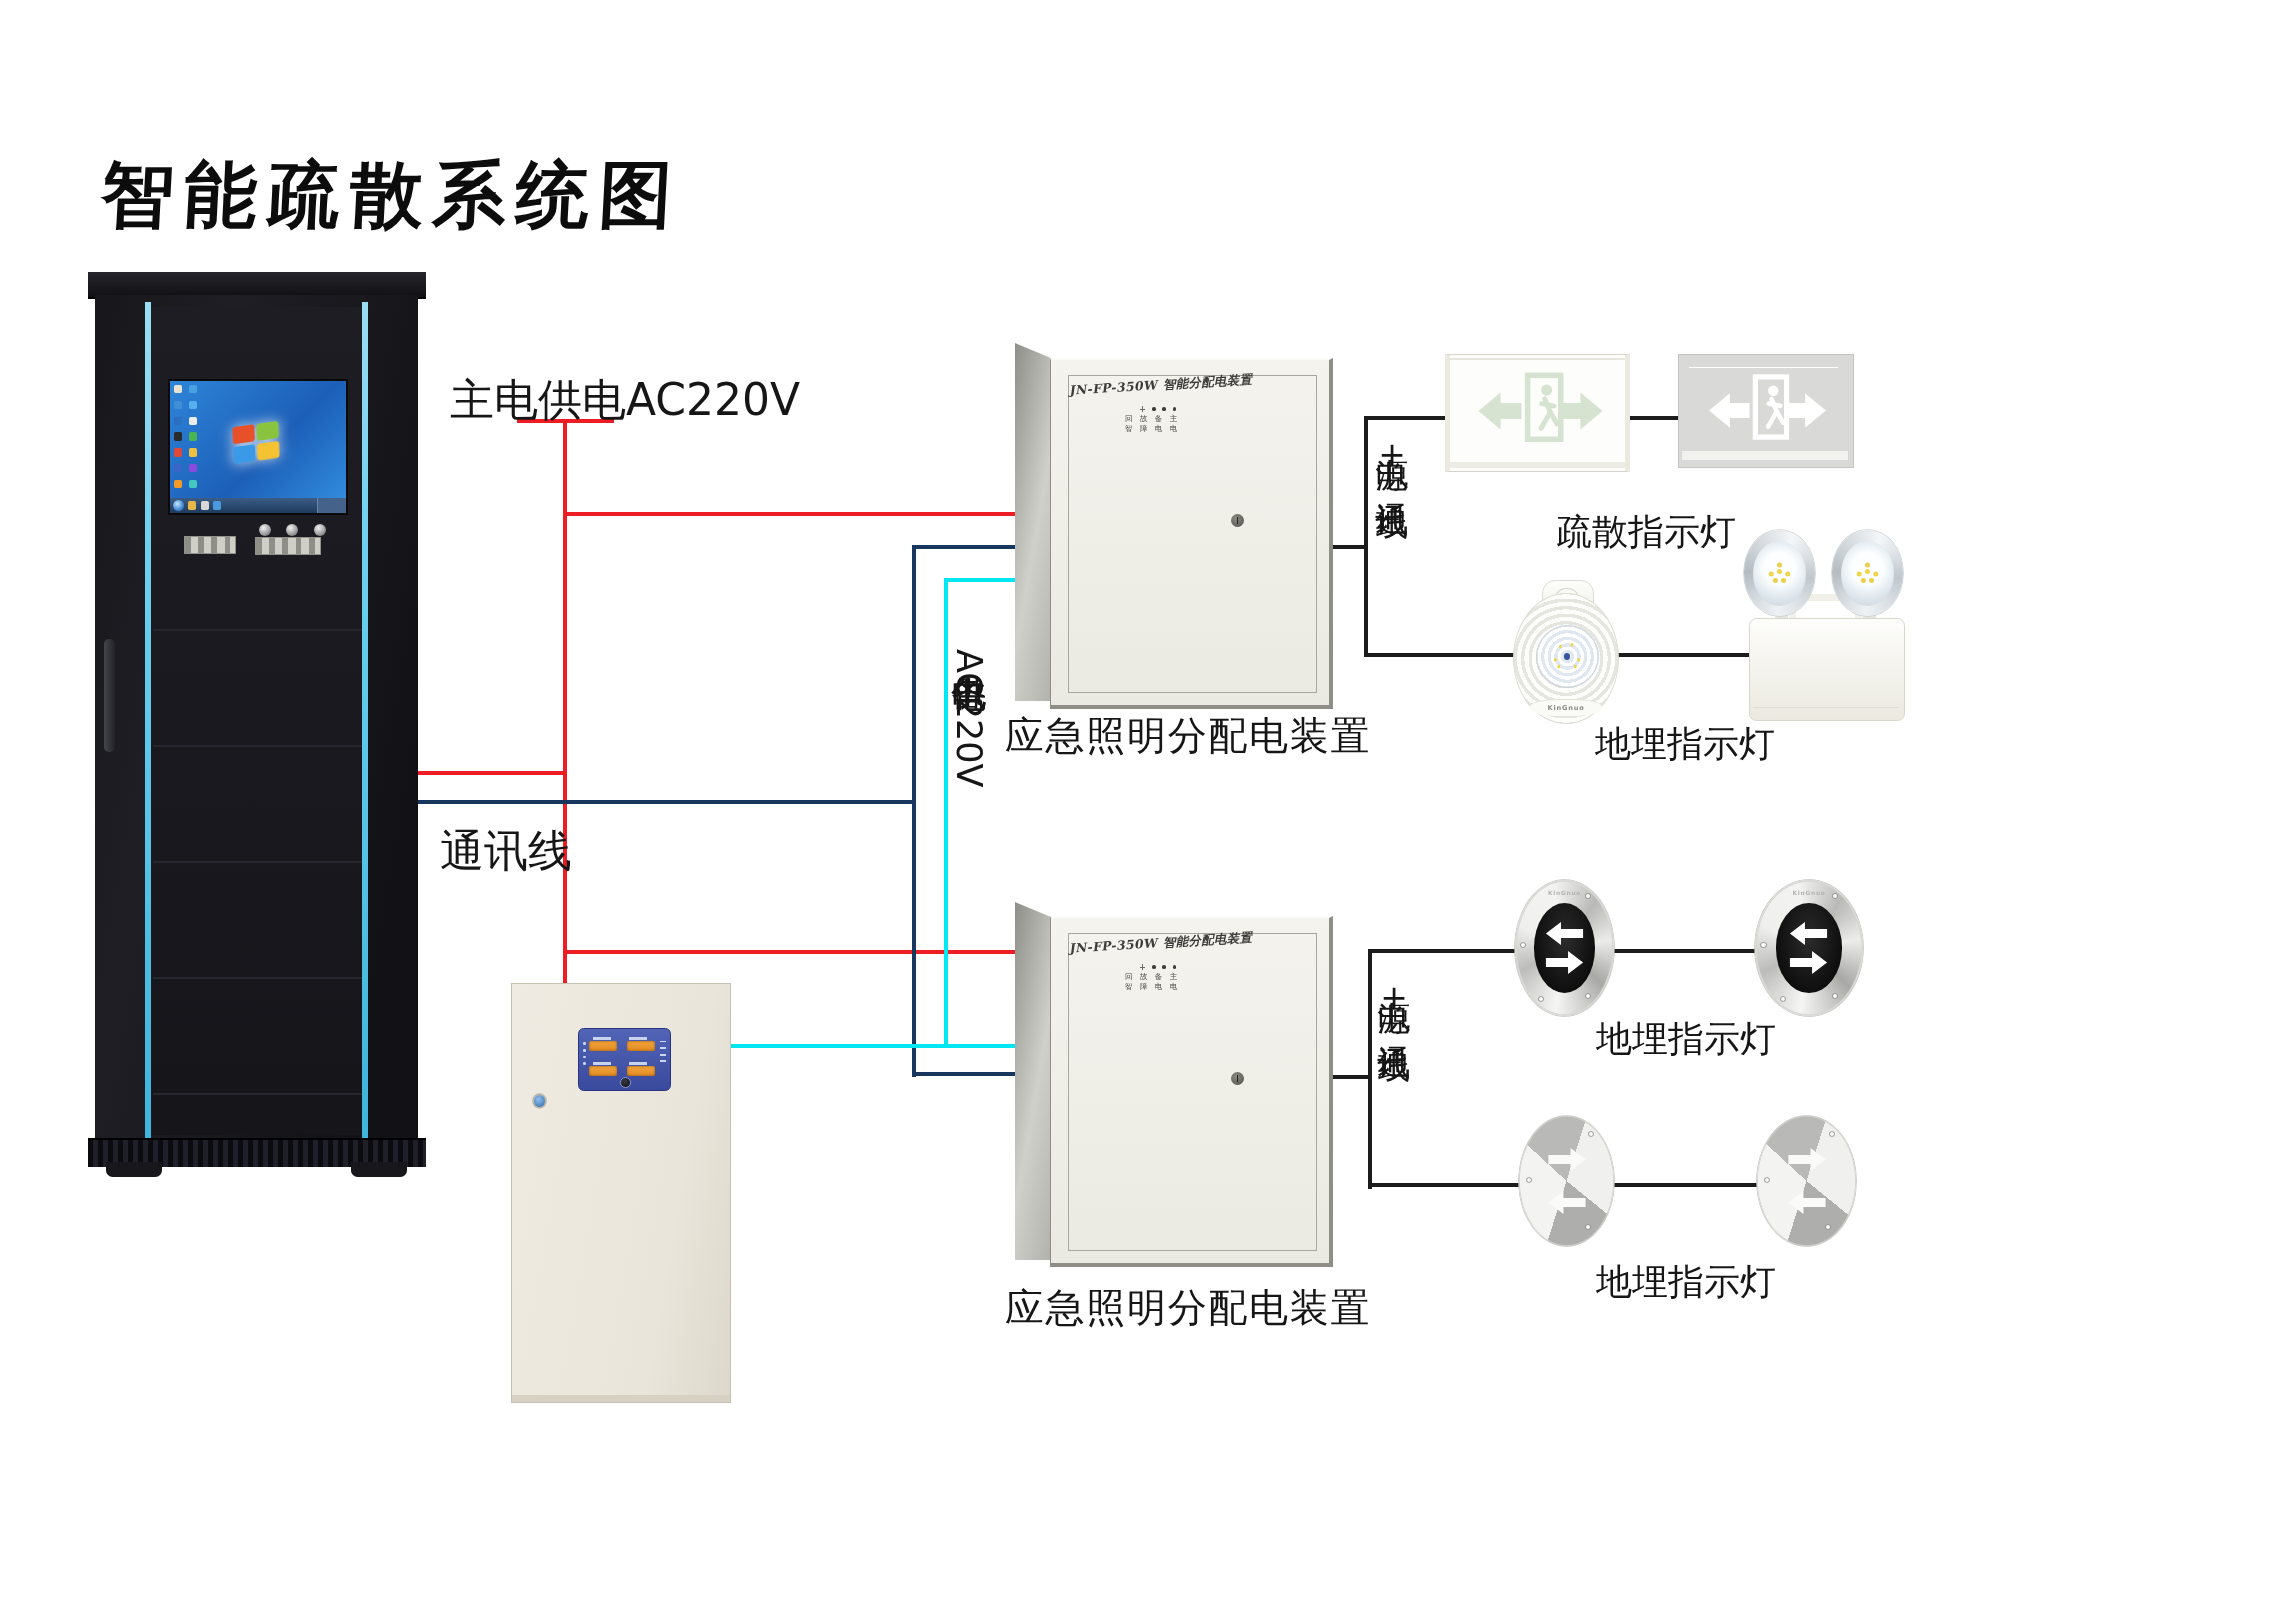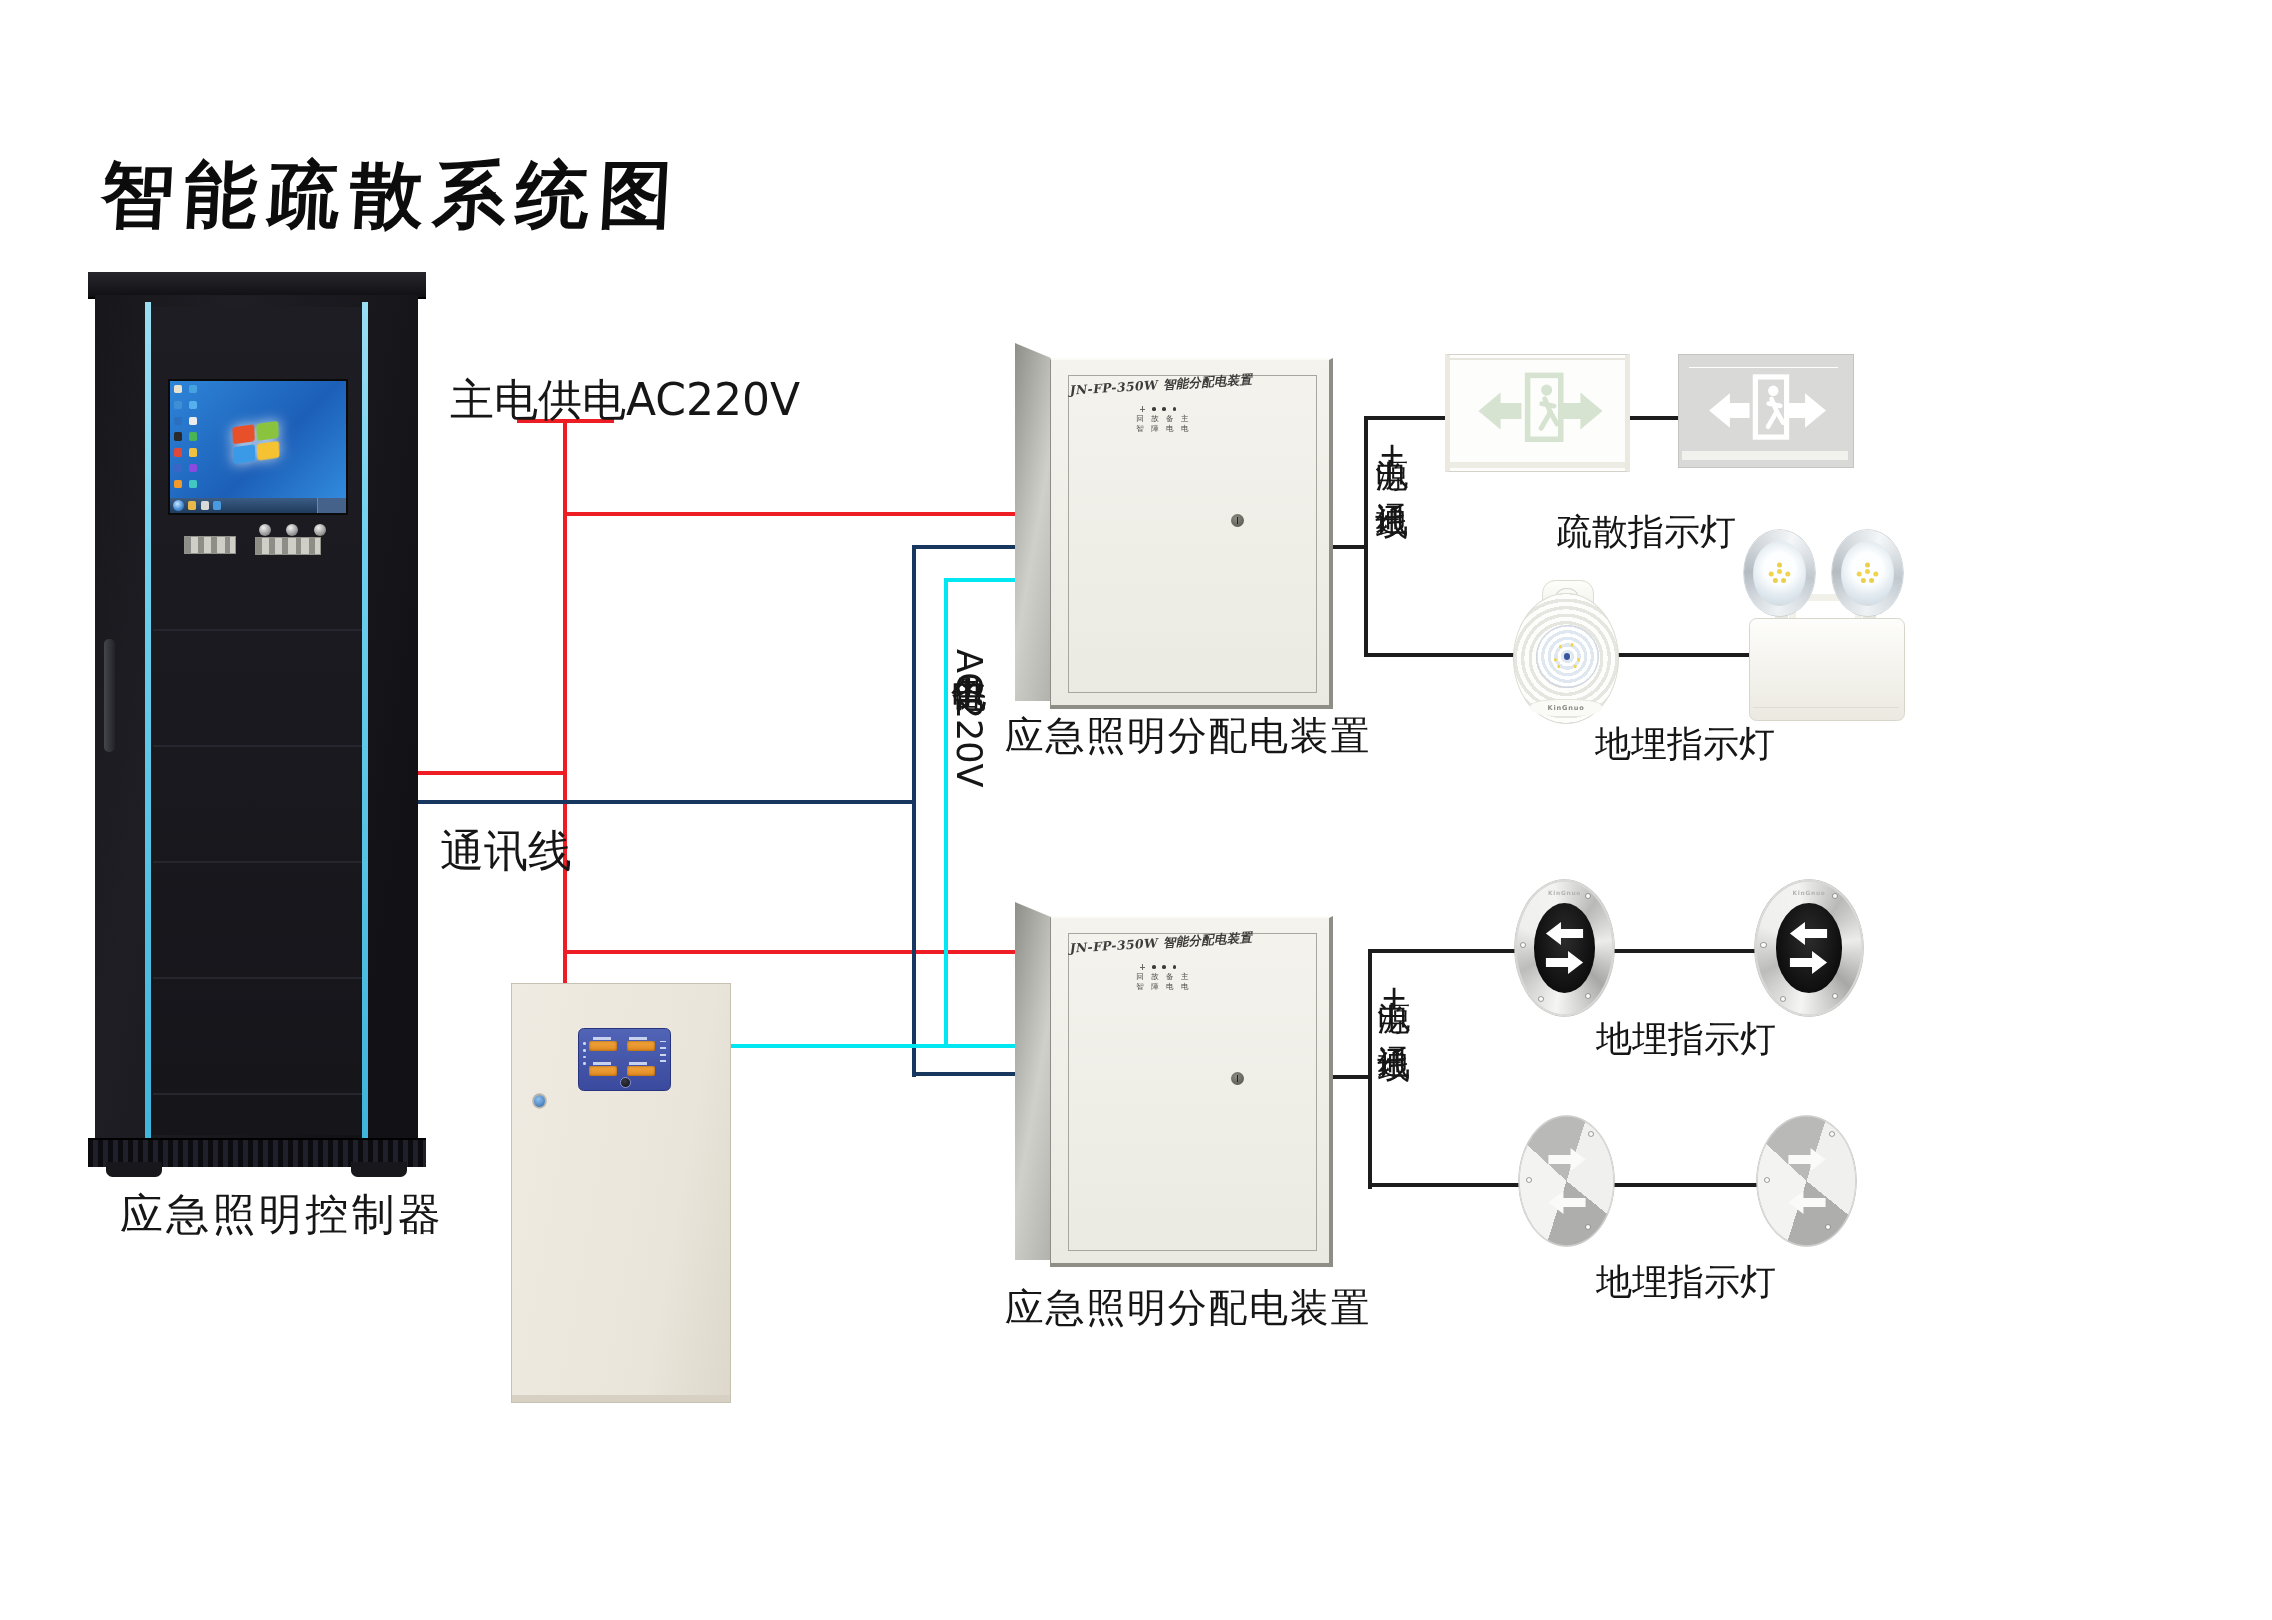"回 故 备 主" .db-leds { text-align: right -> left }
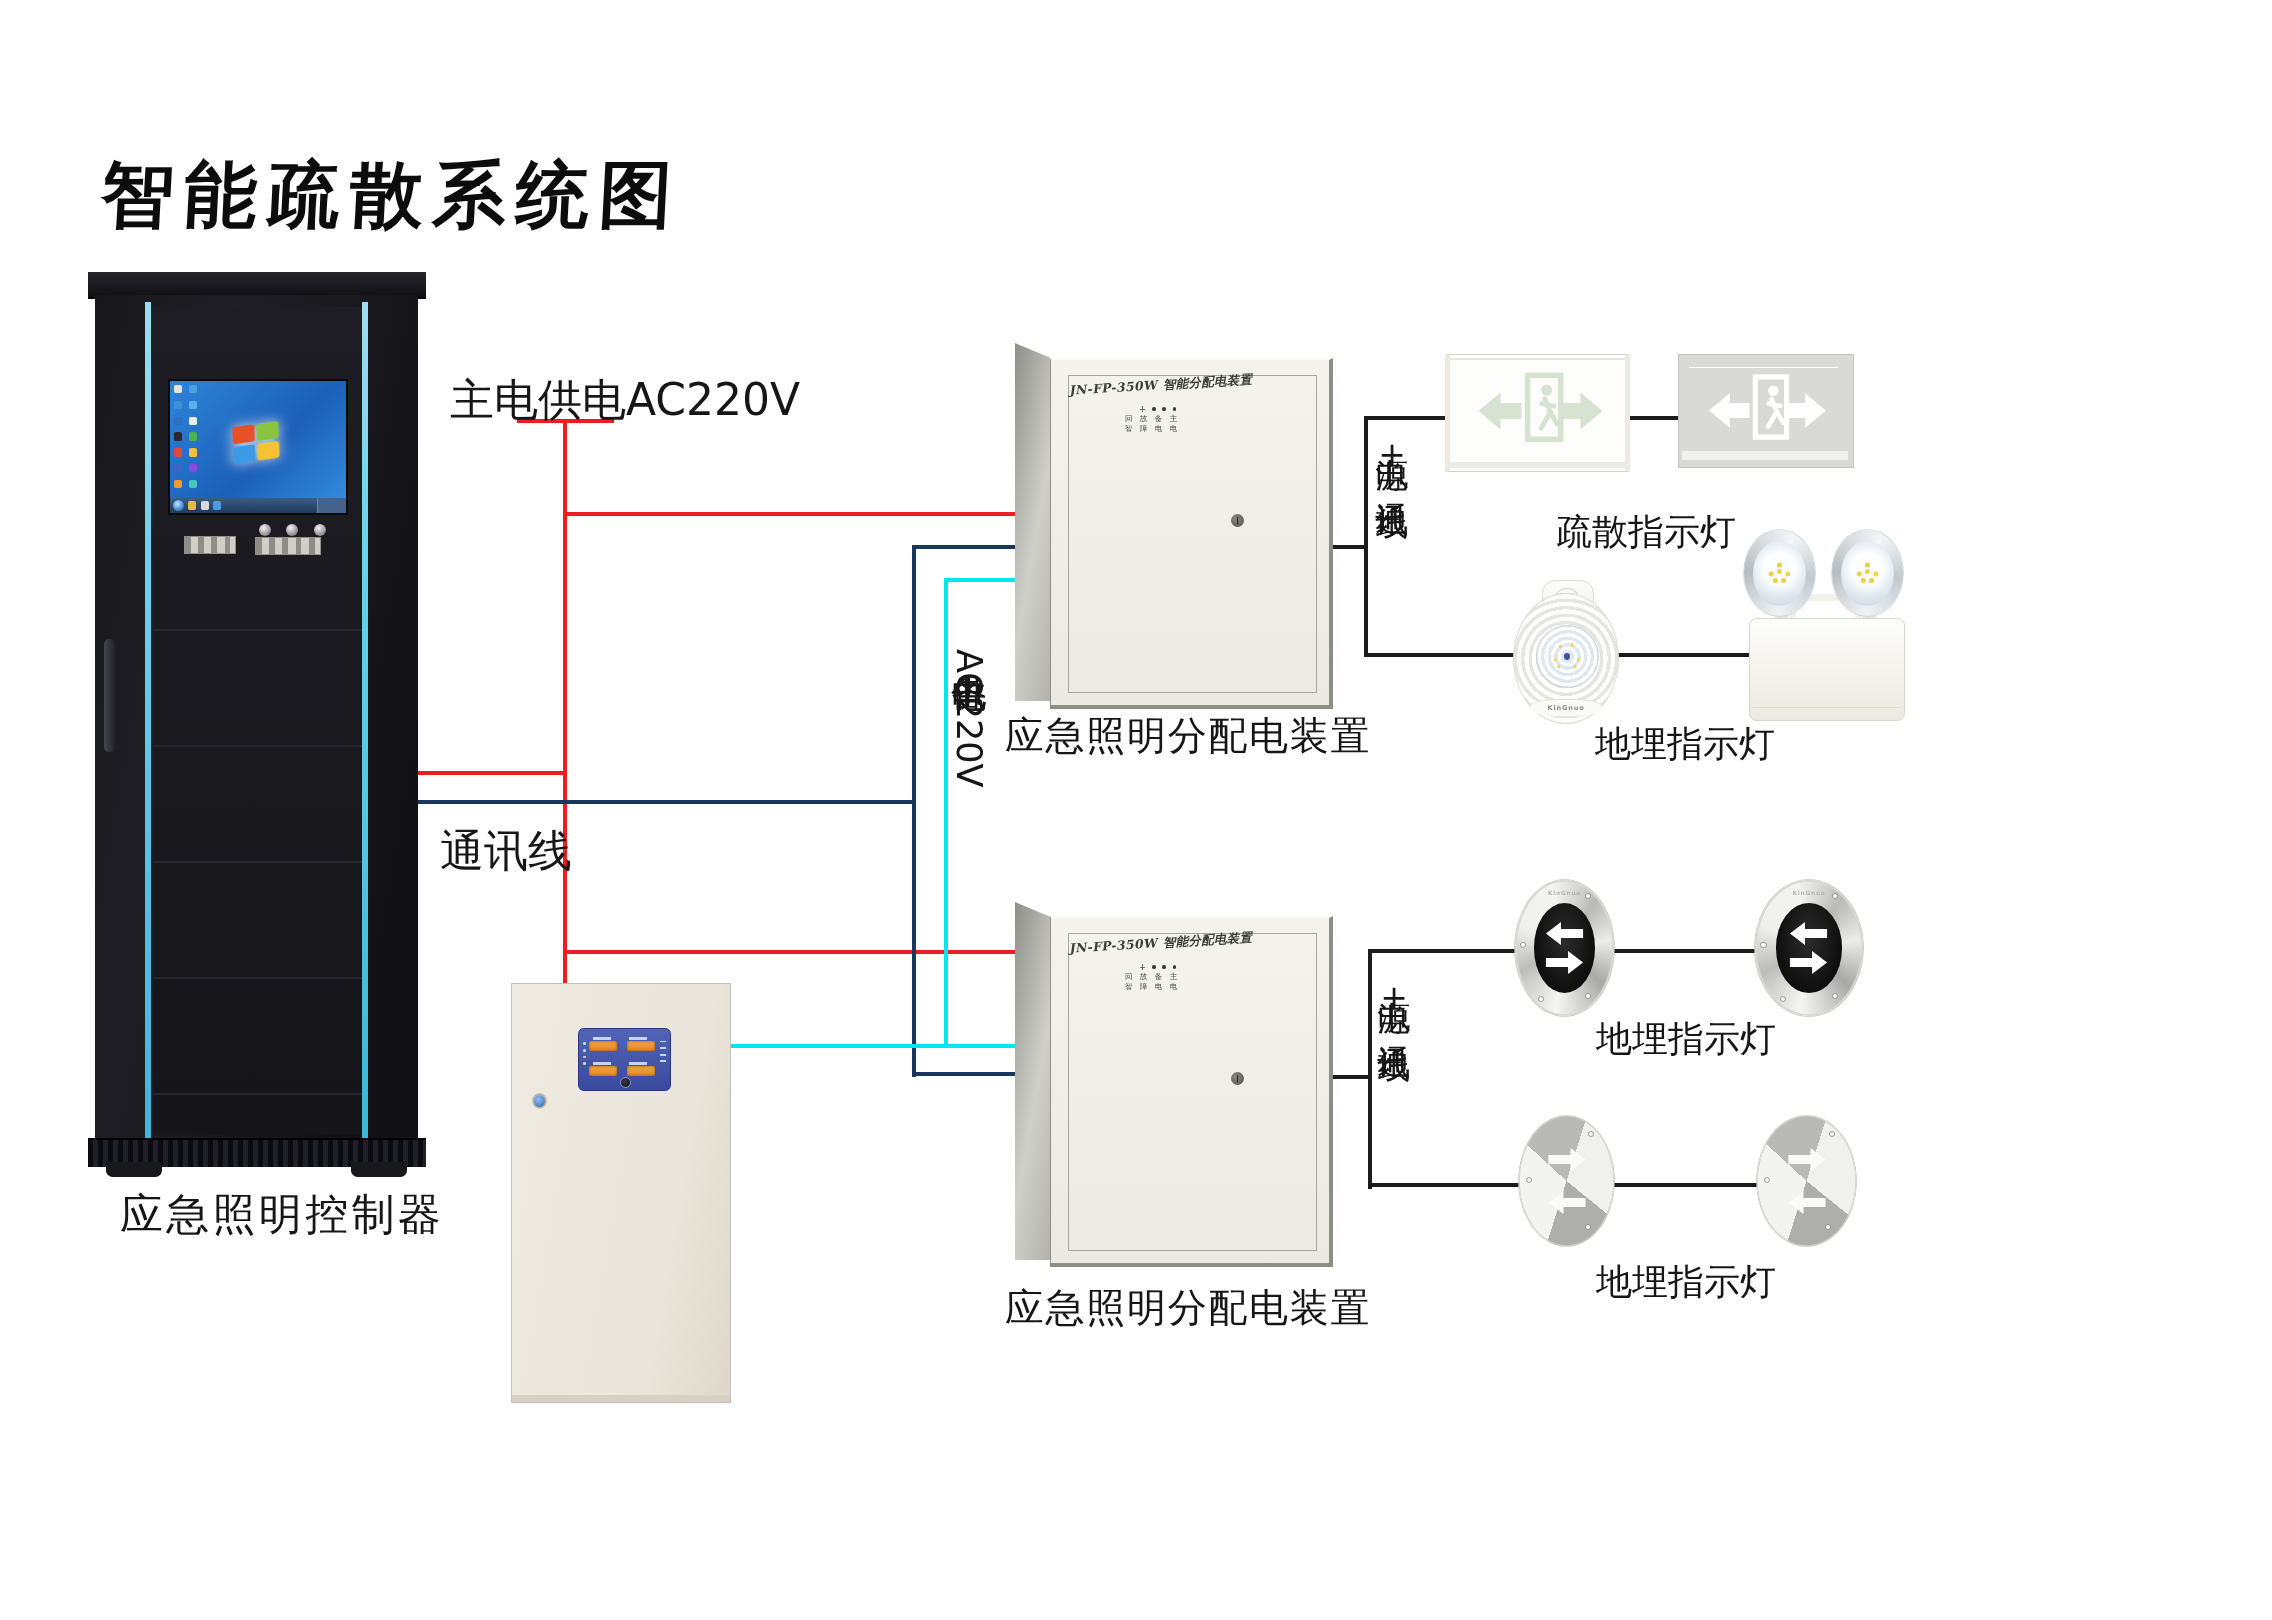"应急照明控制器" div.lbl { html: <div>应急照明控制器</div> -> none }
